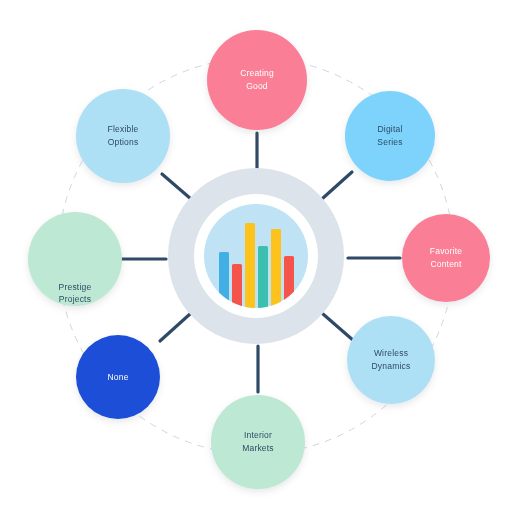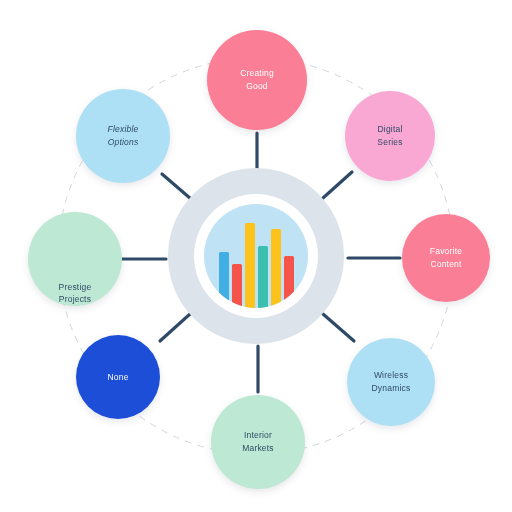"Flexible" div.node { font-style: italic -> none }
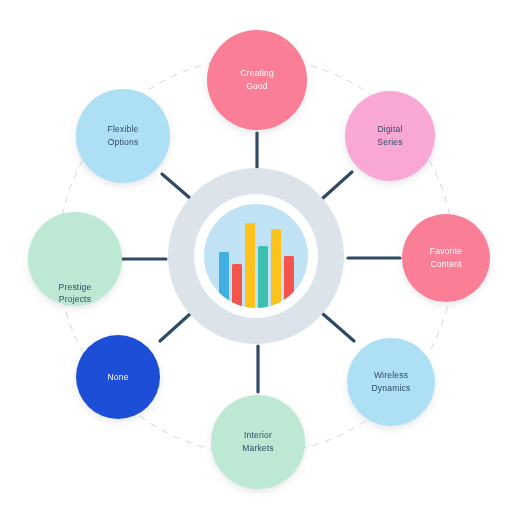"Digital" div.node { background: #f9a8d4 -> #7dd3fc }
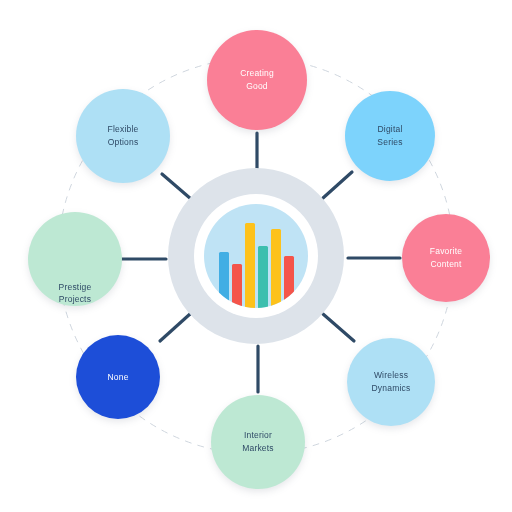"Wireless" div.node { top: 338px -> 316px }
